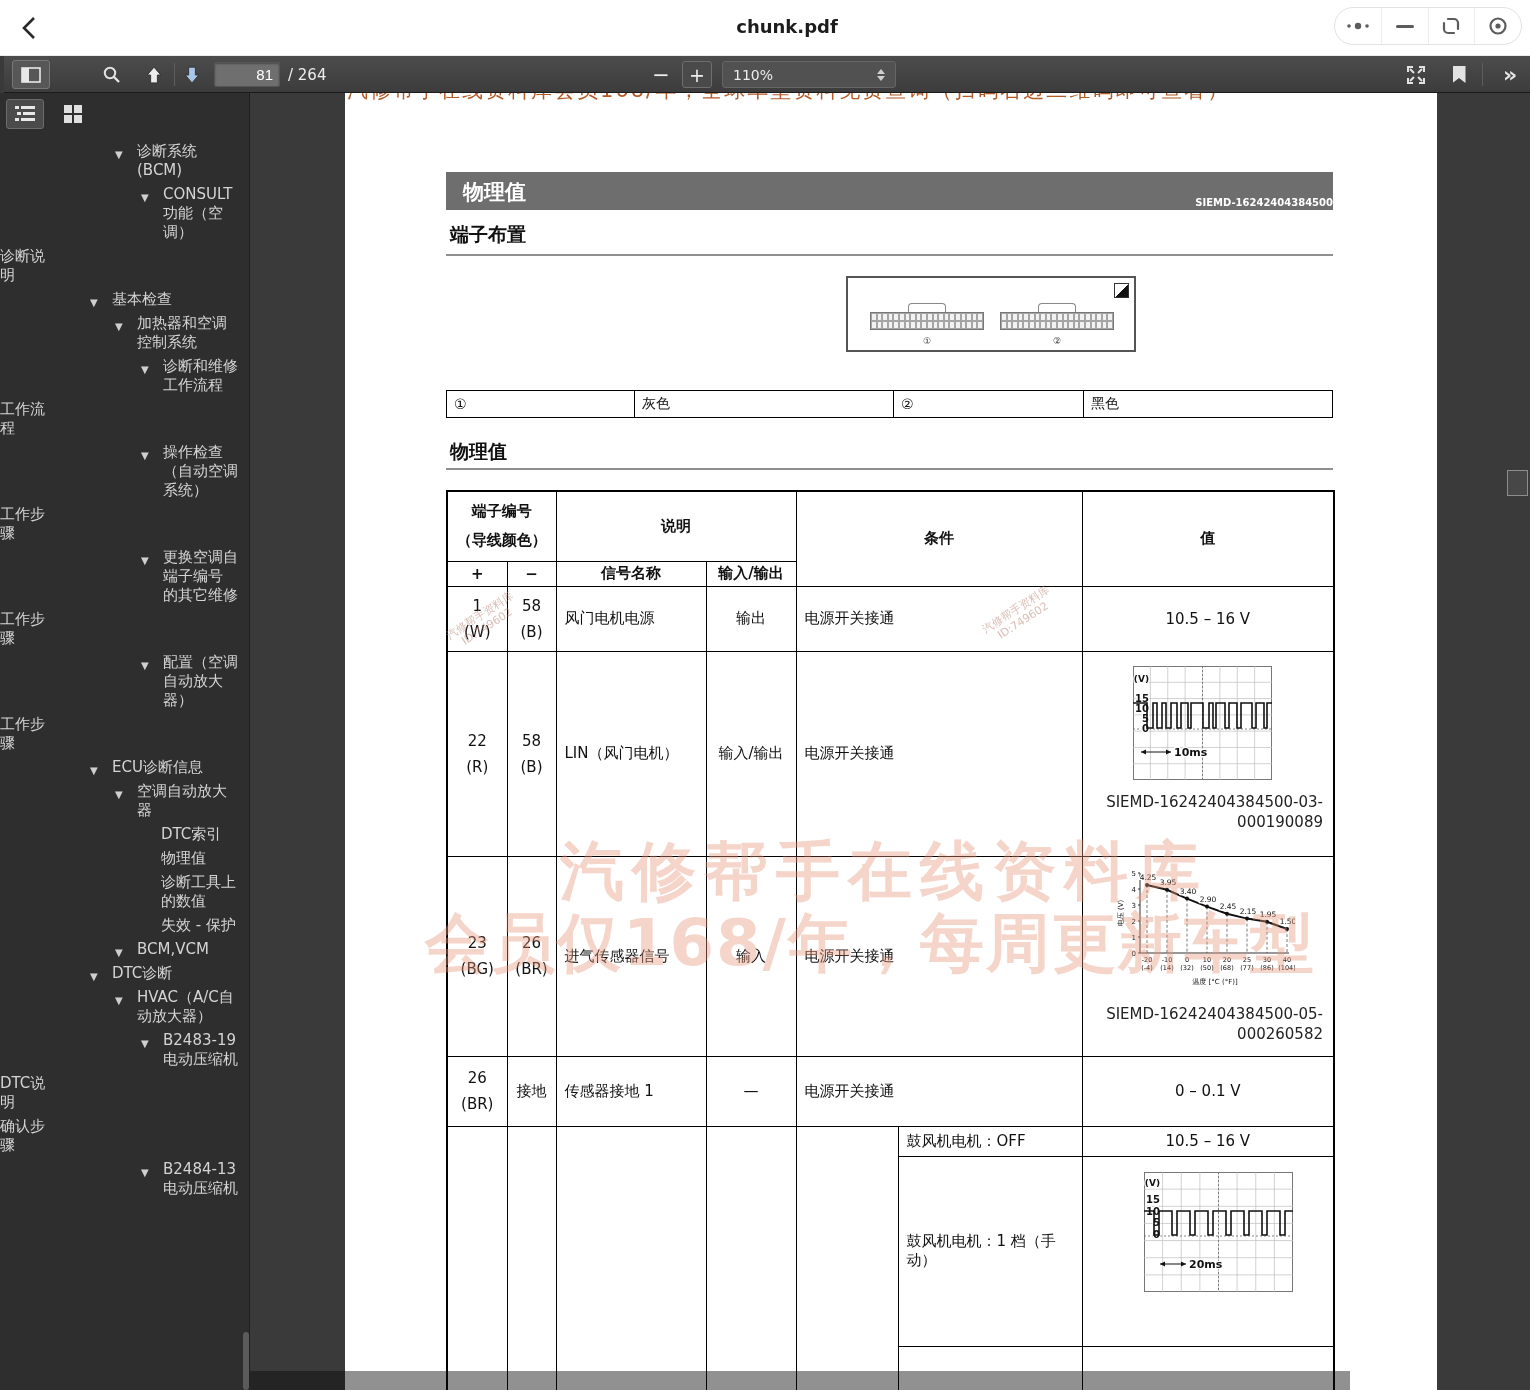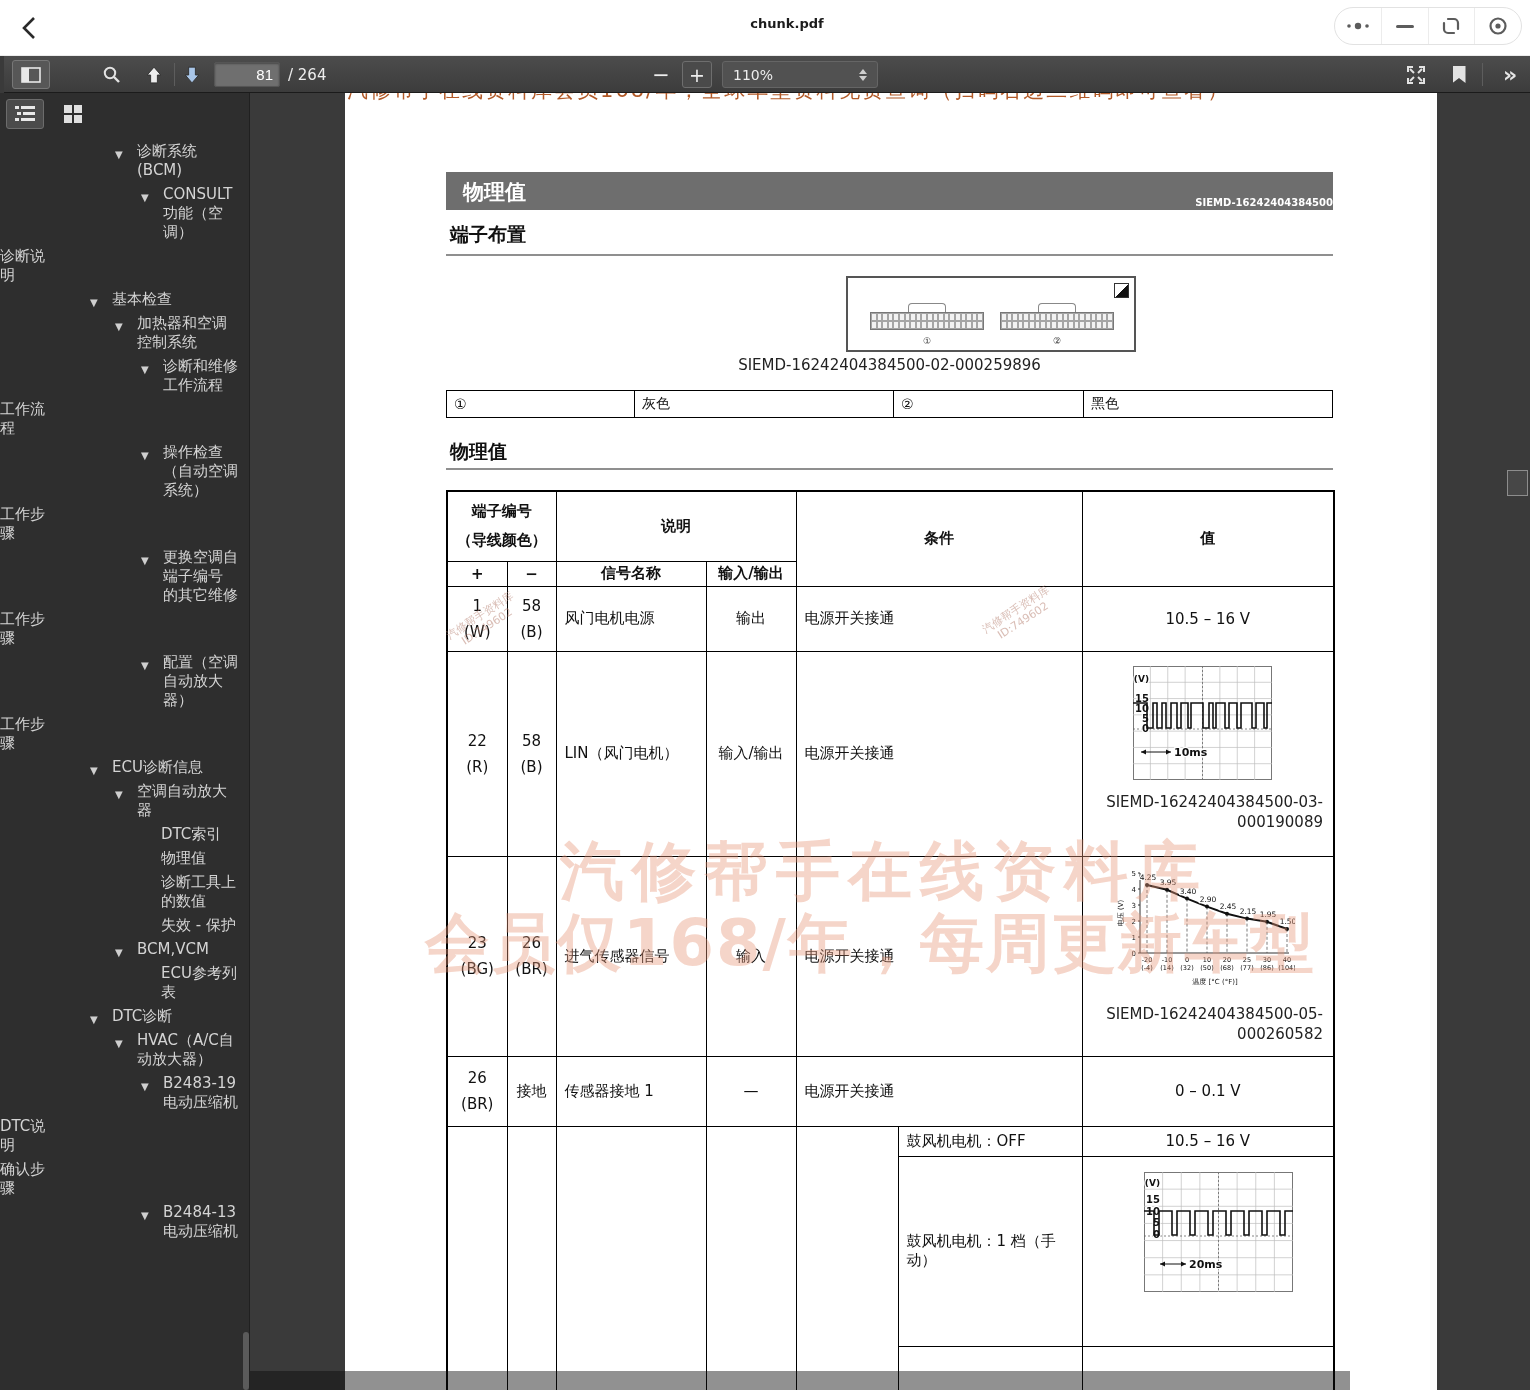"chunk.pdf" .app-title { font-size: 13px -> 18px }
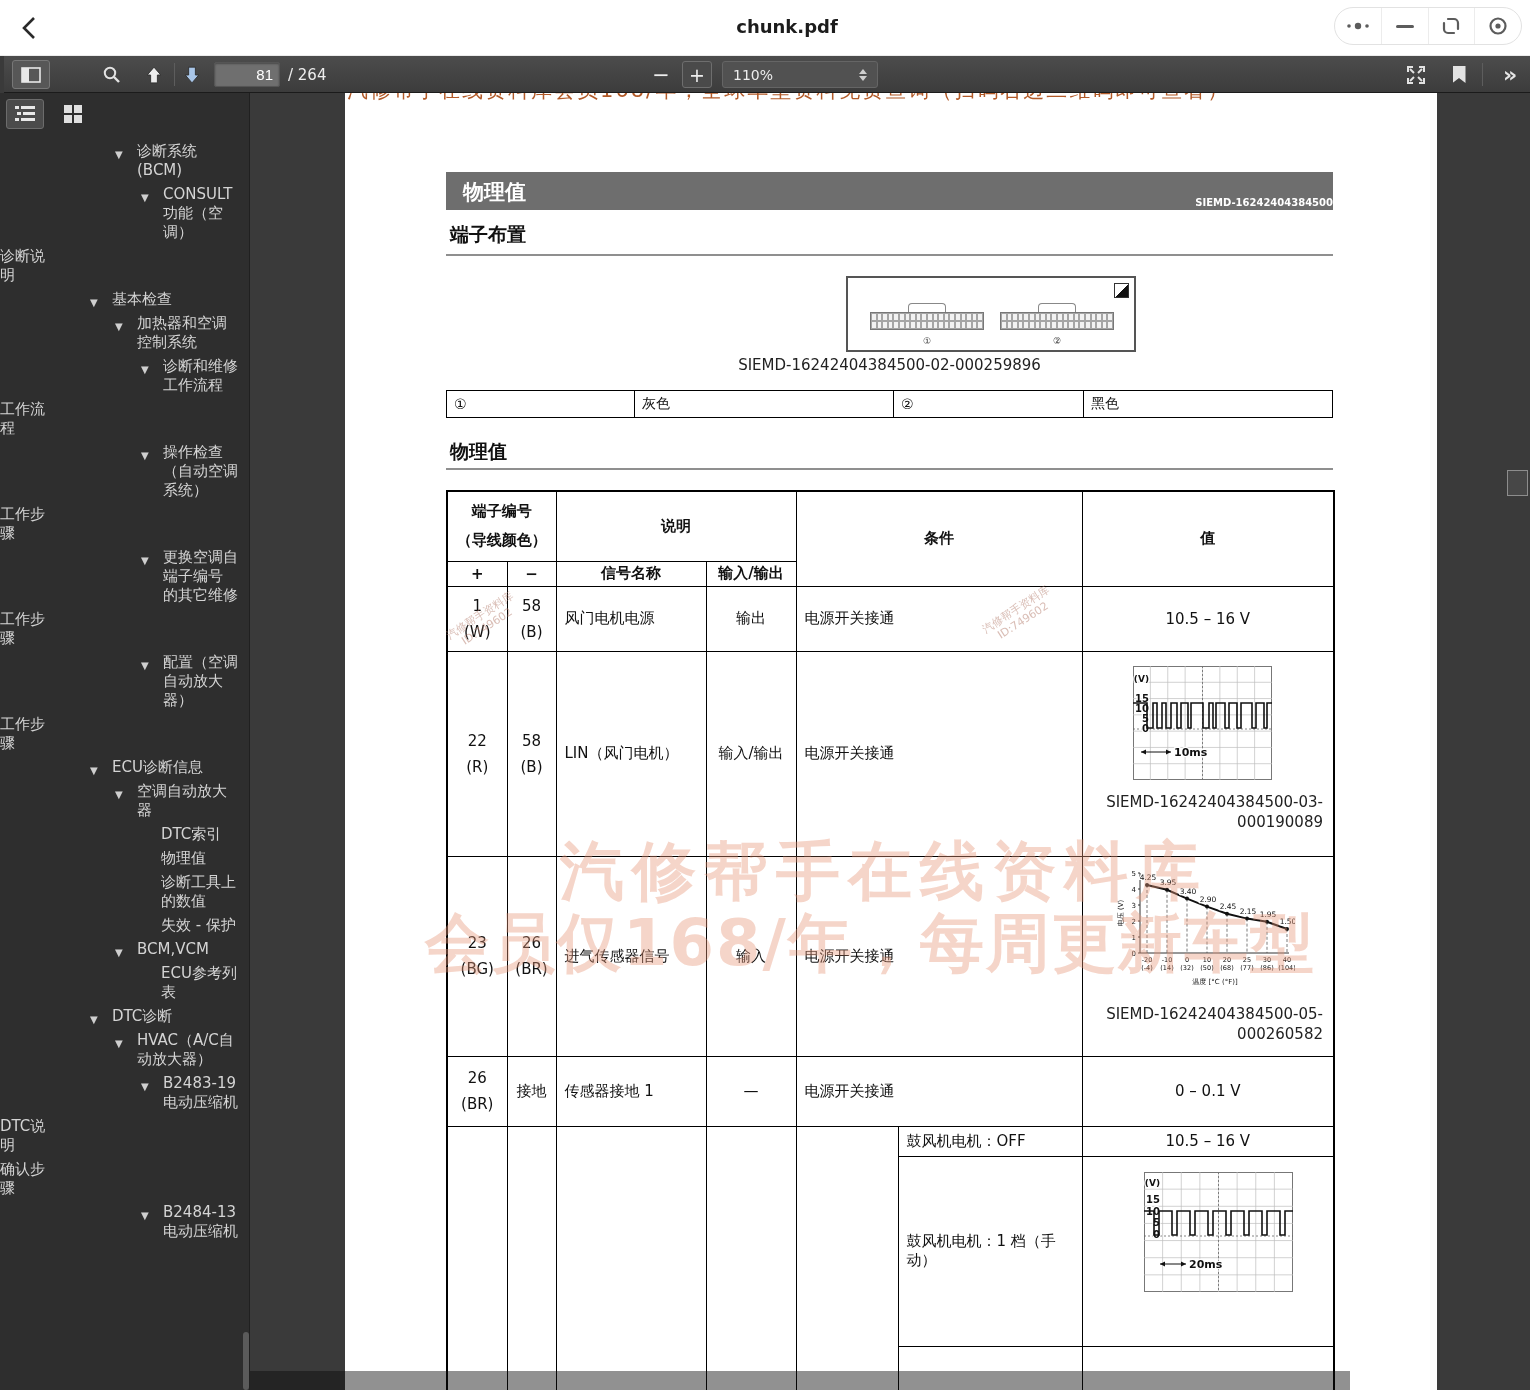"110%" .zoom-select { width: 156px -> 174px }
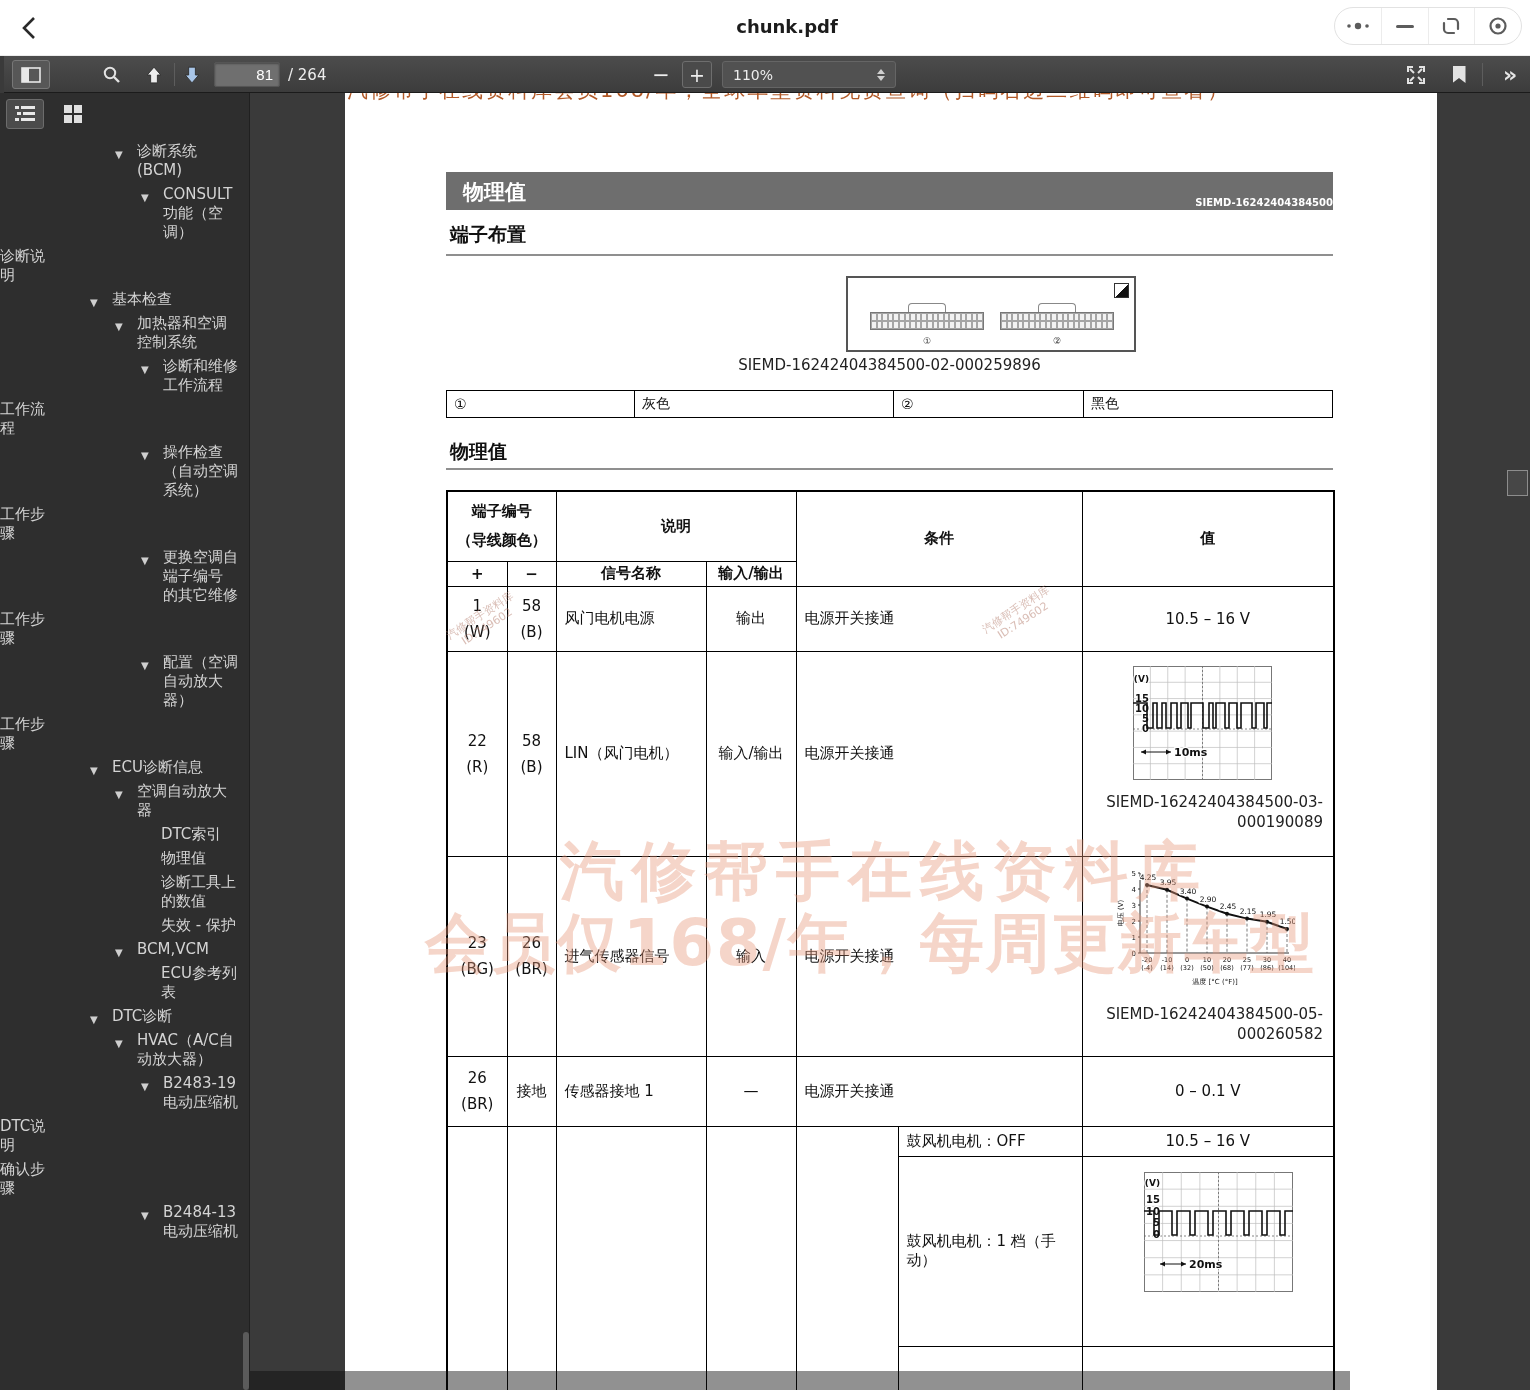"SIEMD-16242404384500-02-000259896" div.conn-cap { html: <div>SIEMD-16242404384500-02-000259896</div> -> none }
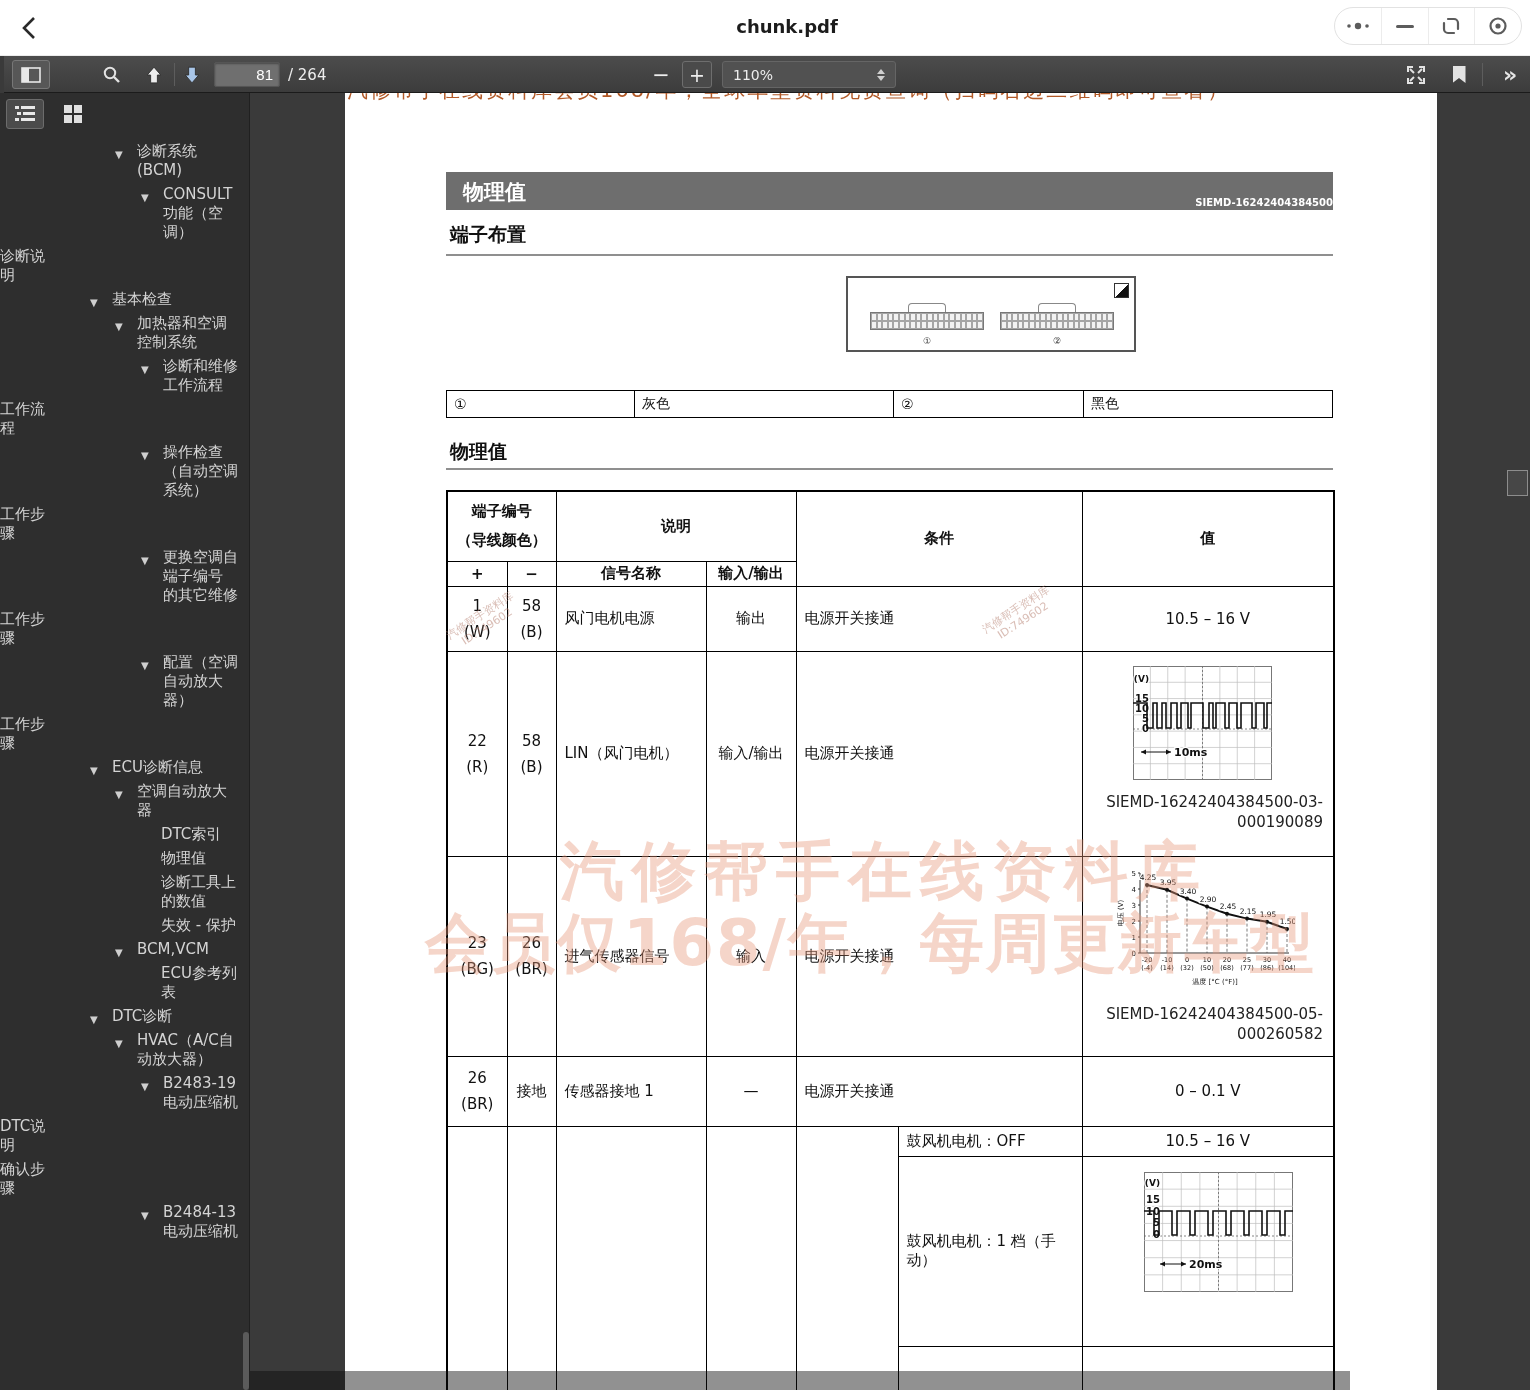"ECU参考列" div.toc-item { html: <div><span>ECU参考列 表</span></div> -> none }
